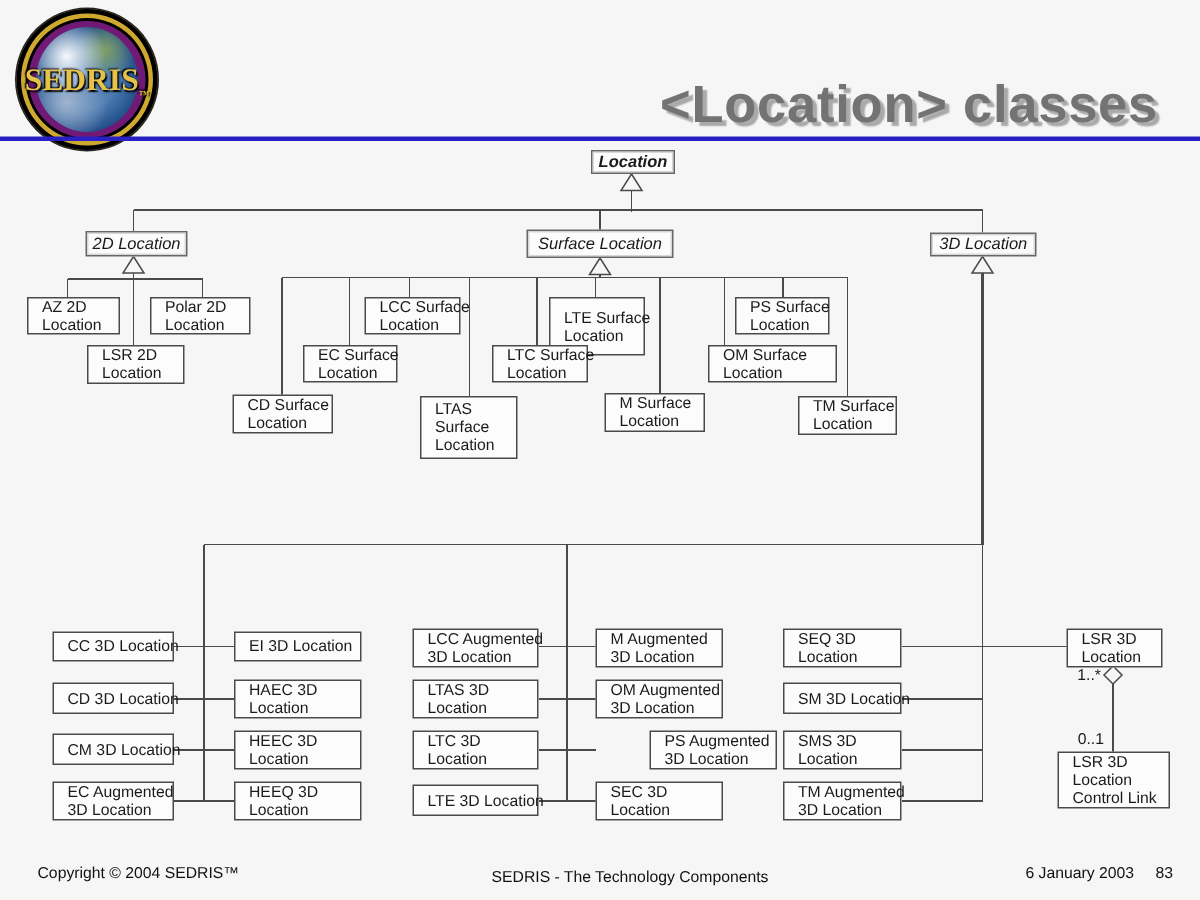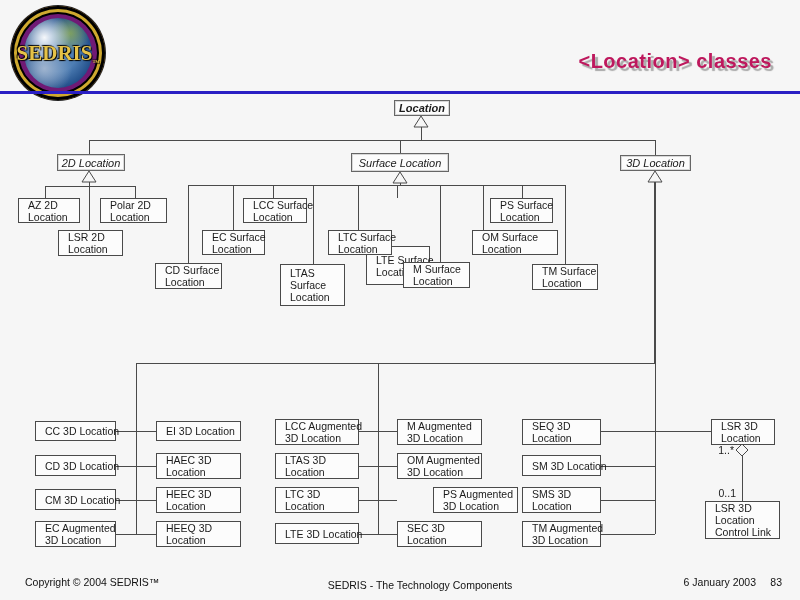"<Location> classes" .title { color: #be185d -> #737373; font-size: 20px -> 35px }
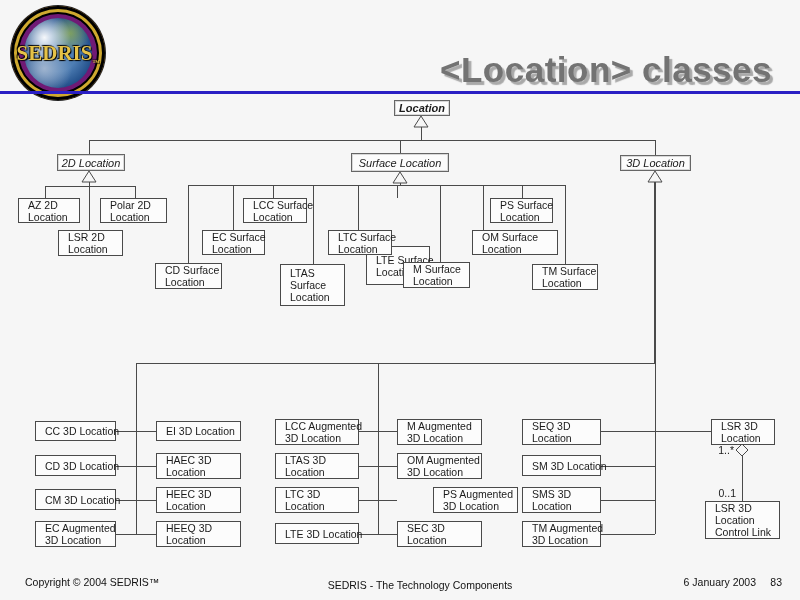"LTE Surface" div.cbox { margin-top: 48px -> none }
